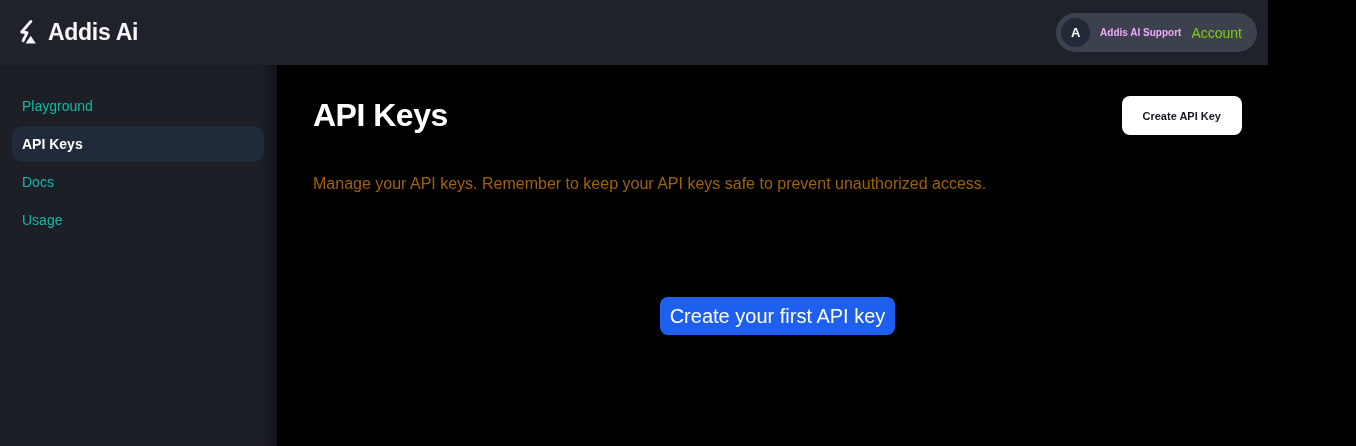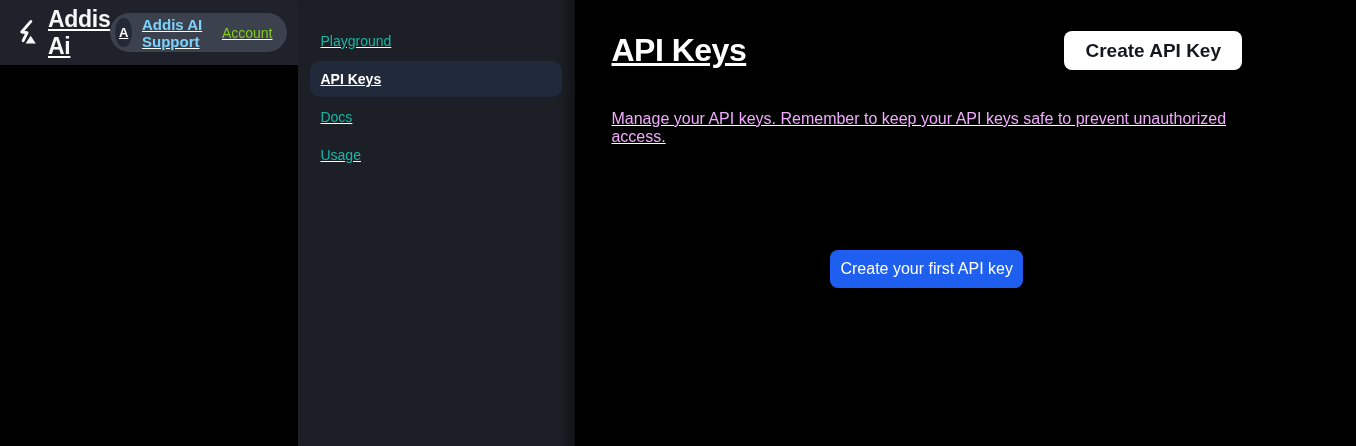"Addis Ai" .app { flex-direction: row -> column; text-decoration: underline -> none }
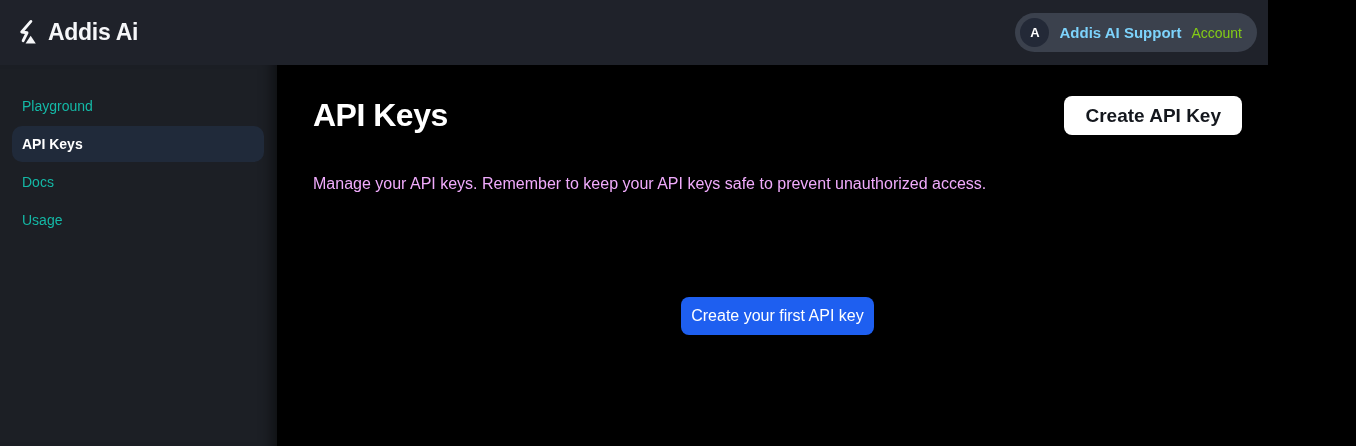"Addis AI Support" .account-name { color: #7dd3fc -> #f0abfc; font-size: 15px -> 10px }
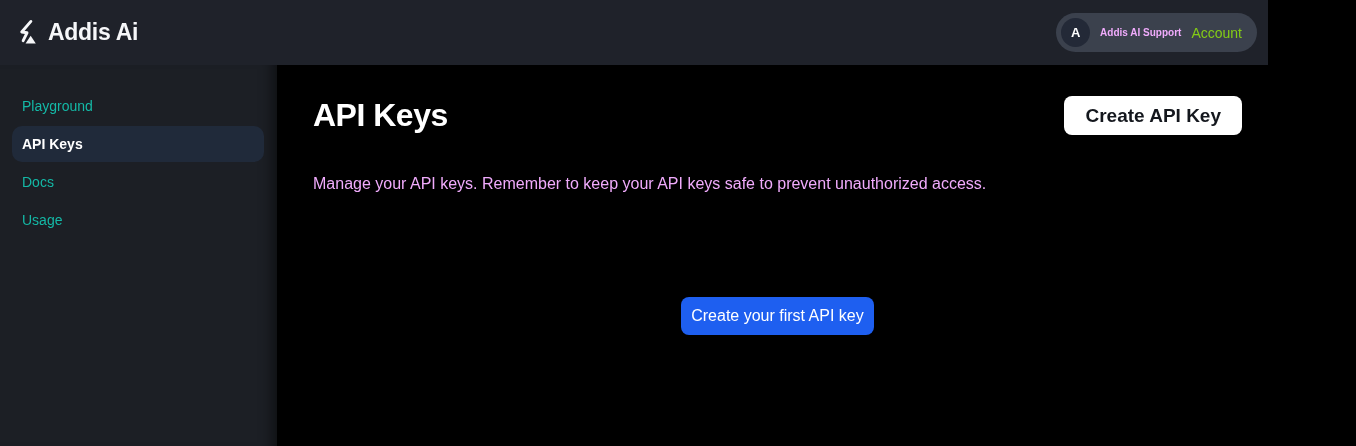"Create API Key" .btn-white { font-size: 19px -> 11px }
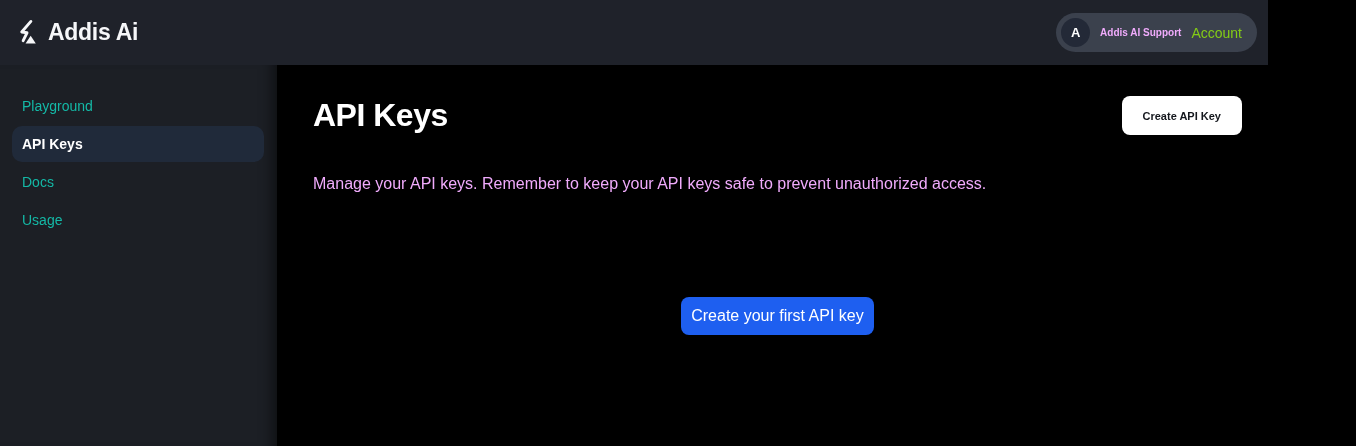"Manage your API keys. Remember" .page-desc { color: #f0abfc -> #a16207 }
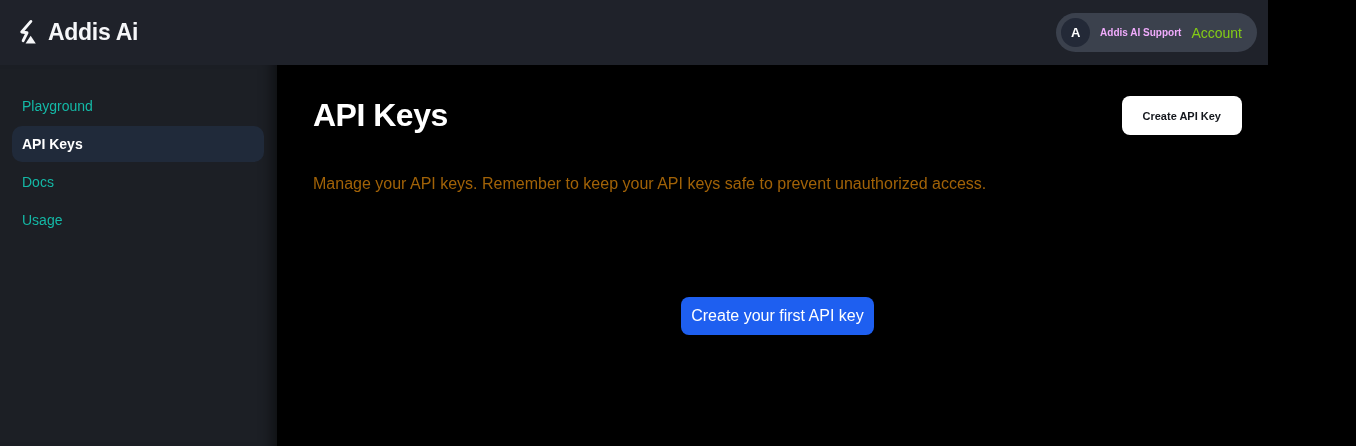"Create your first API key" .btn-blue { font-size: 16px -> 20px }
